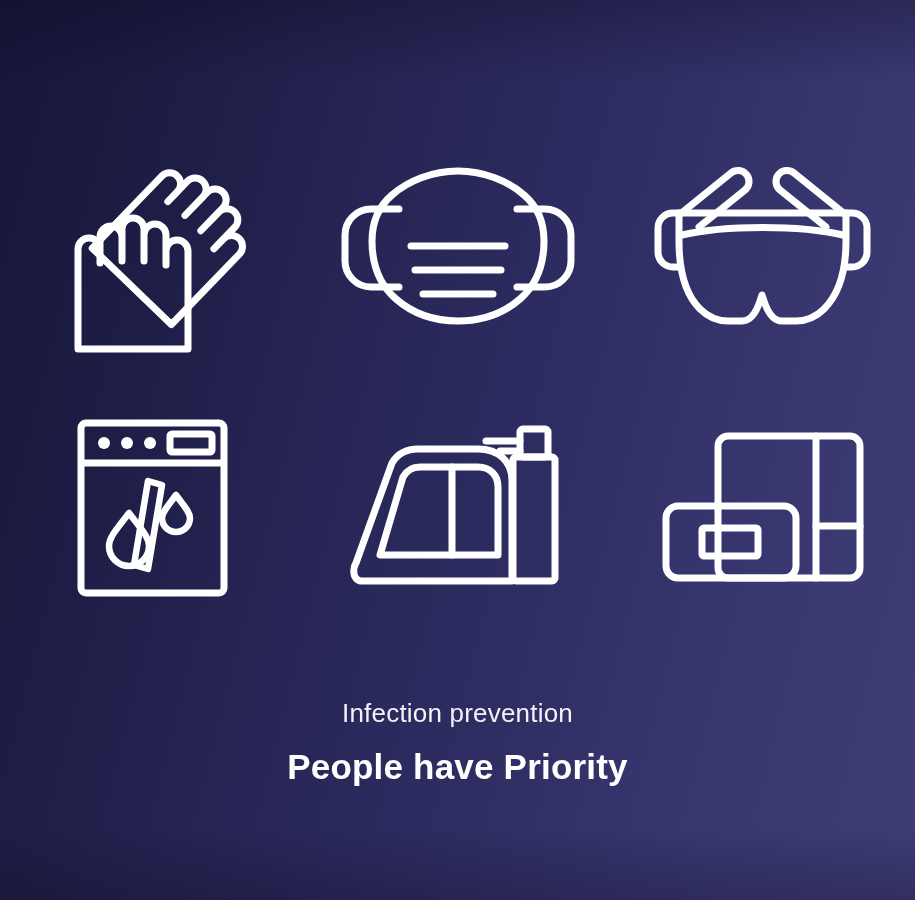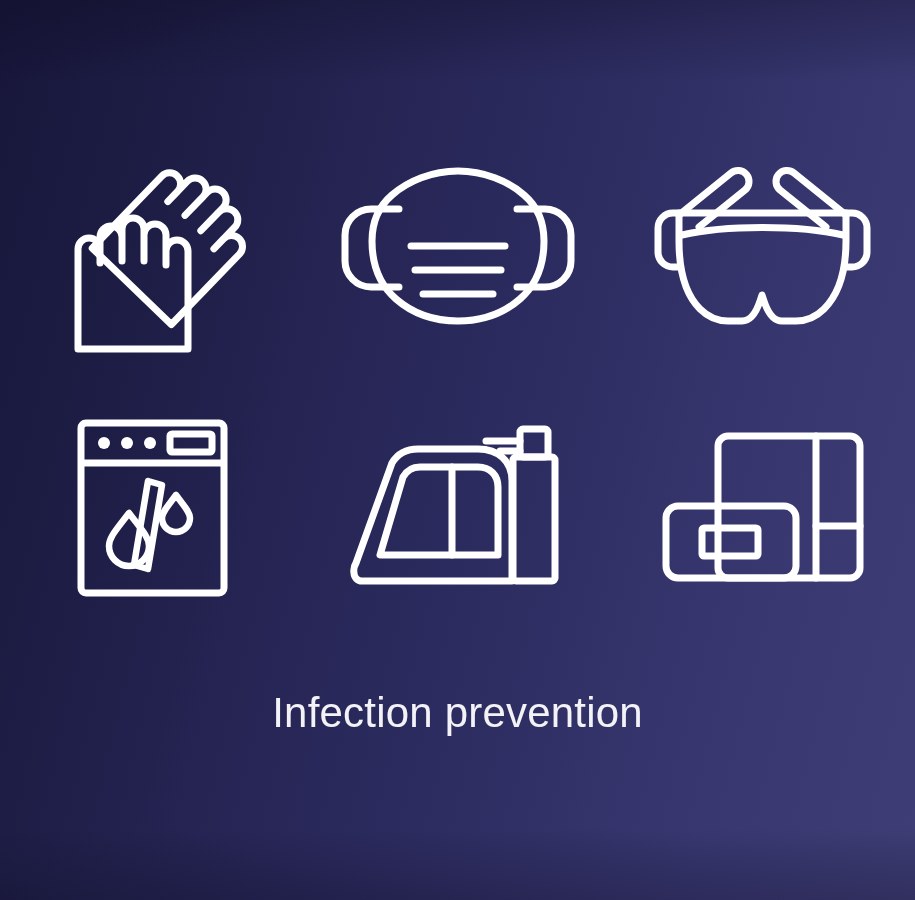"Infection prevention" .caption-line1 { font-size: 42px -> 26px }
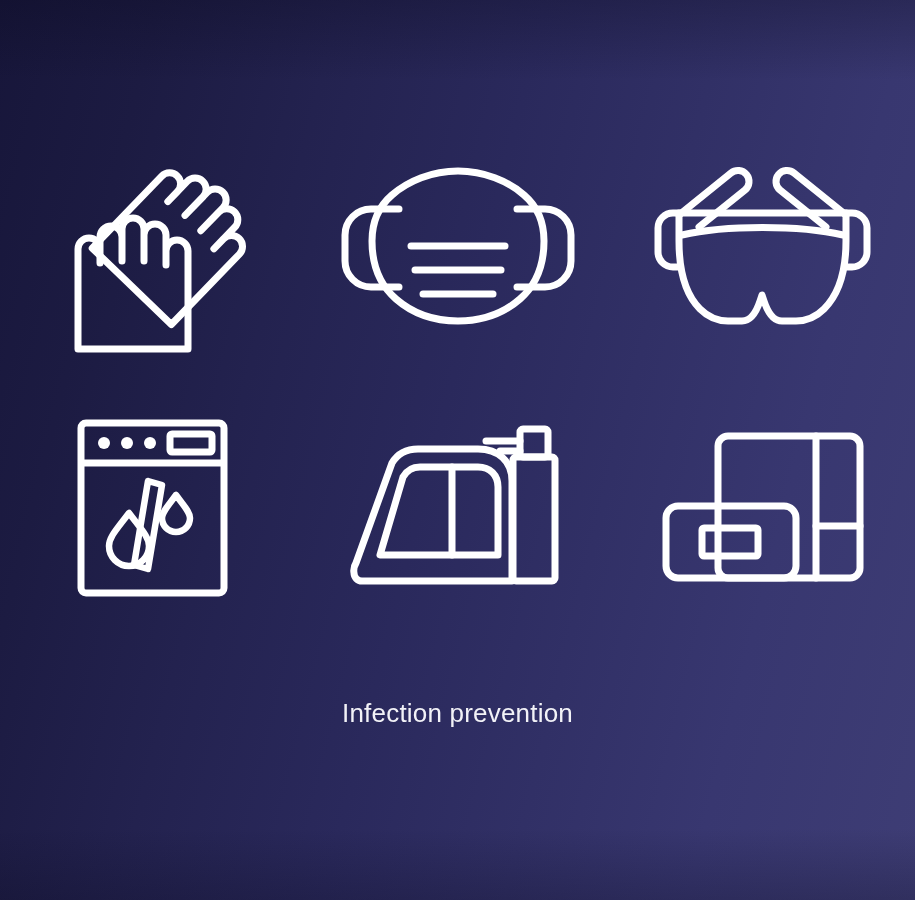"People have Priority" span.caption-line2 { html: none -> <span>People have Priority</span> }
